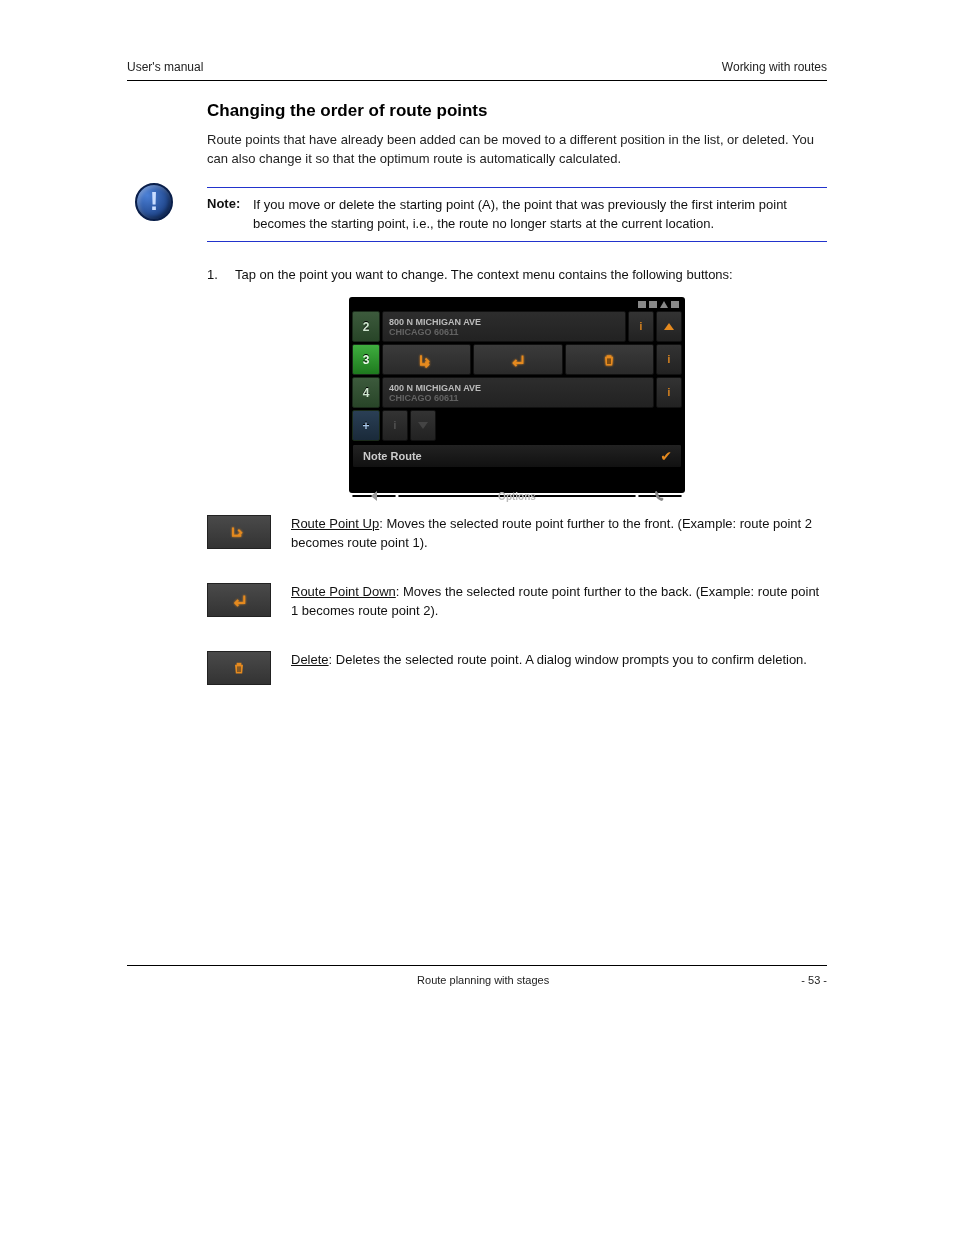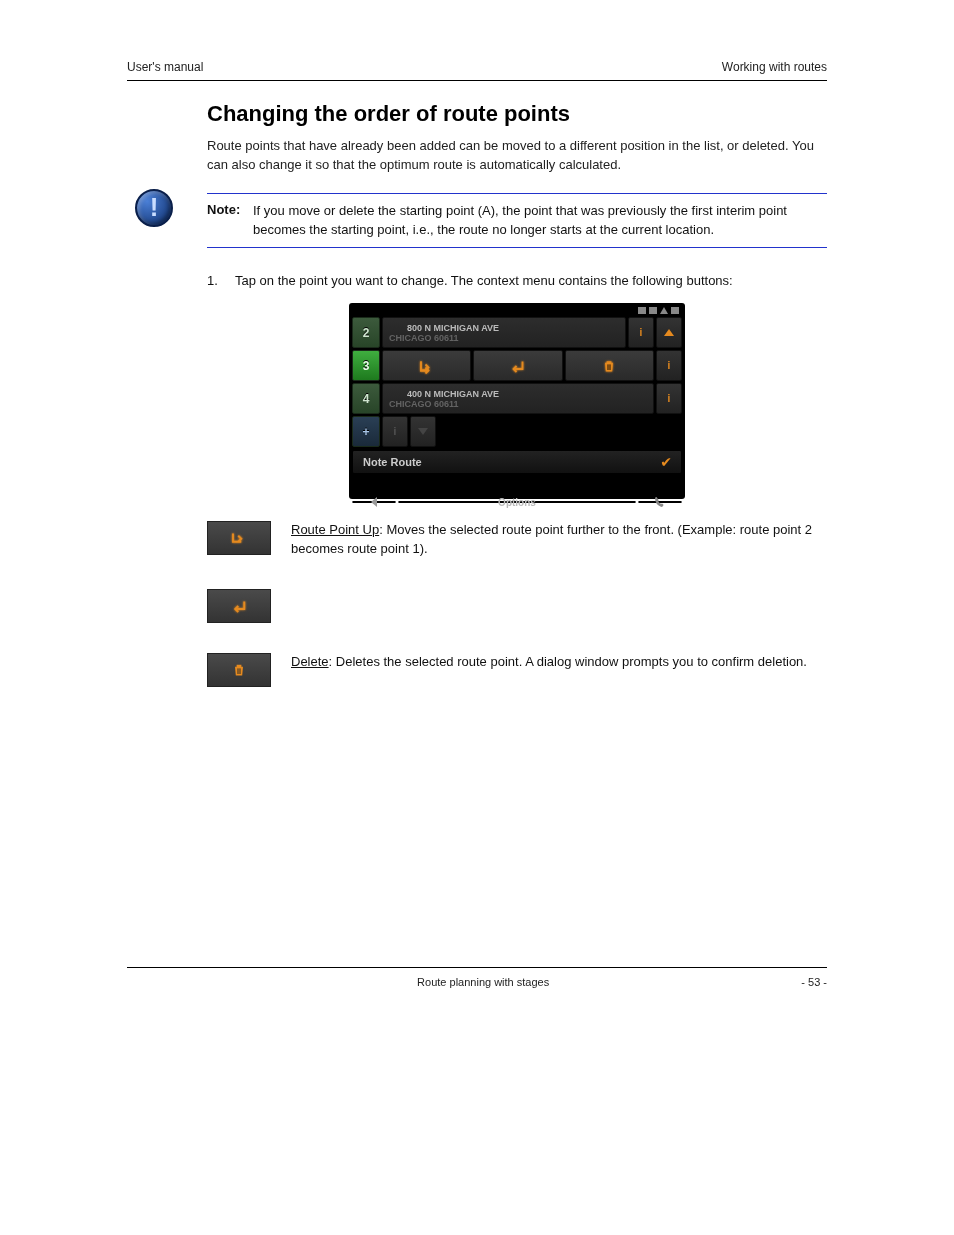"Changing the order of route" .heading1 { font-size: 22px -> 17px }
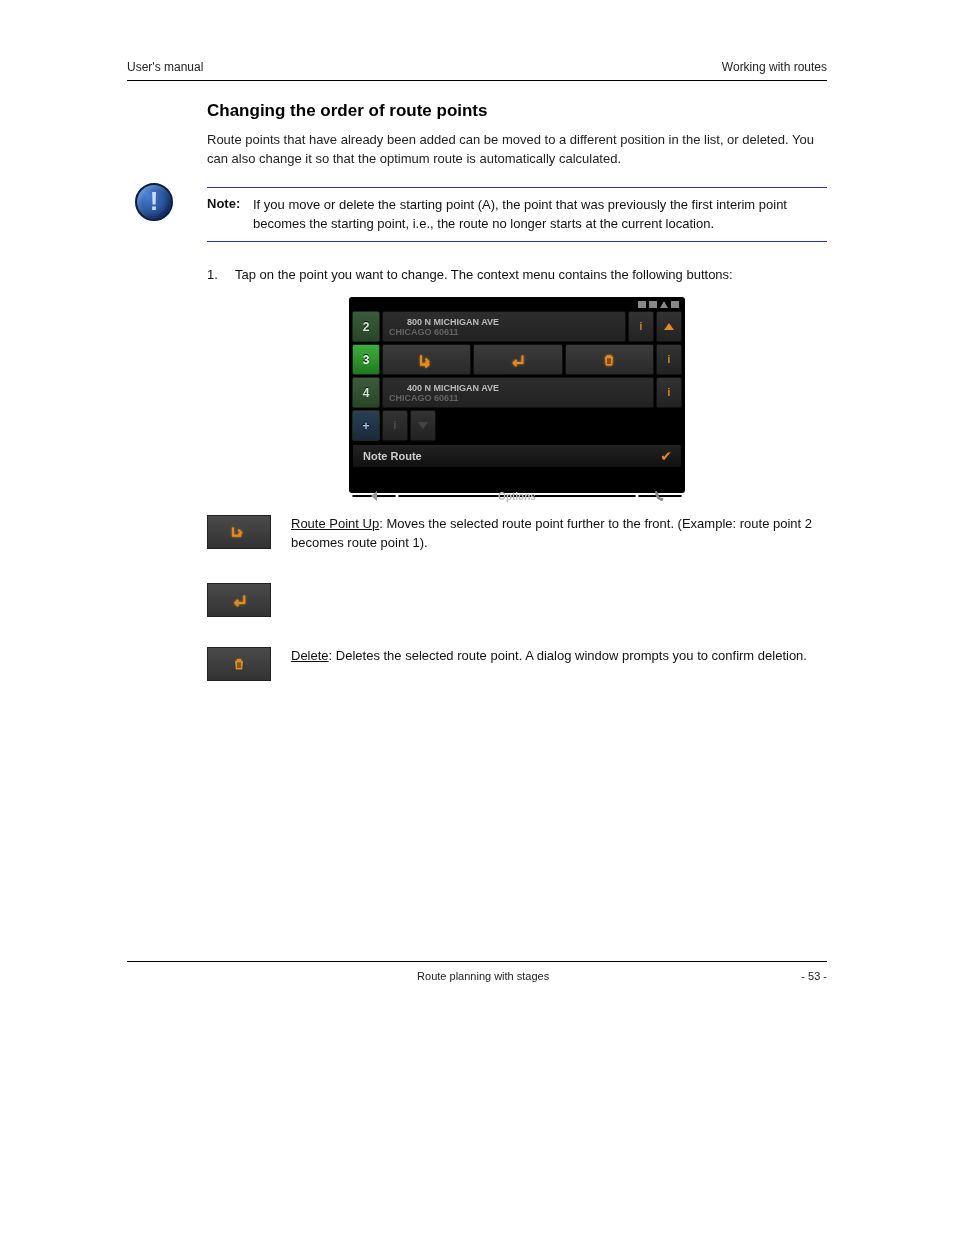"800 N MICHIGAN AVE" .dev-addr-line1 { margin-left: 18px -> none }
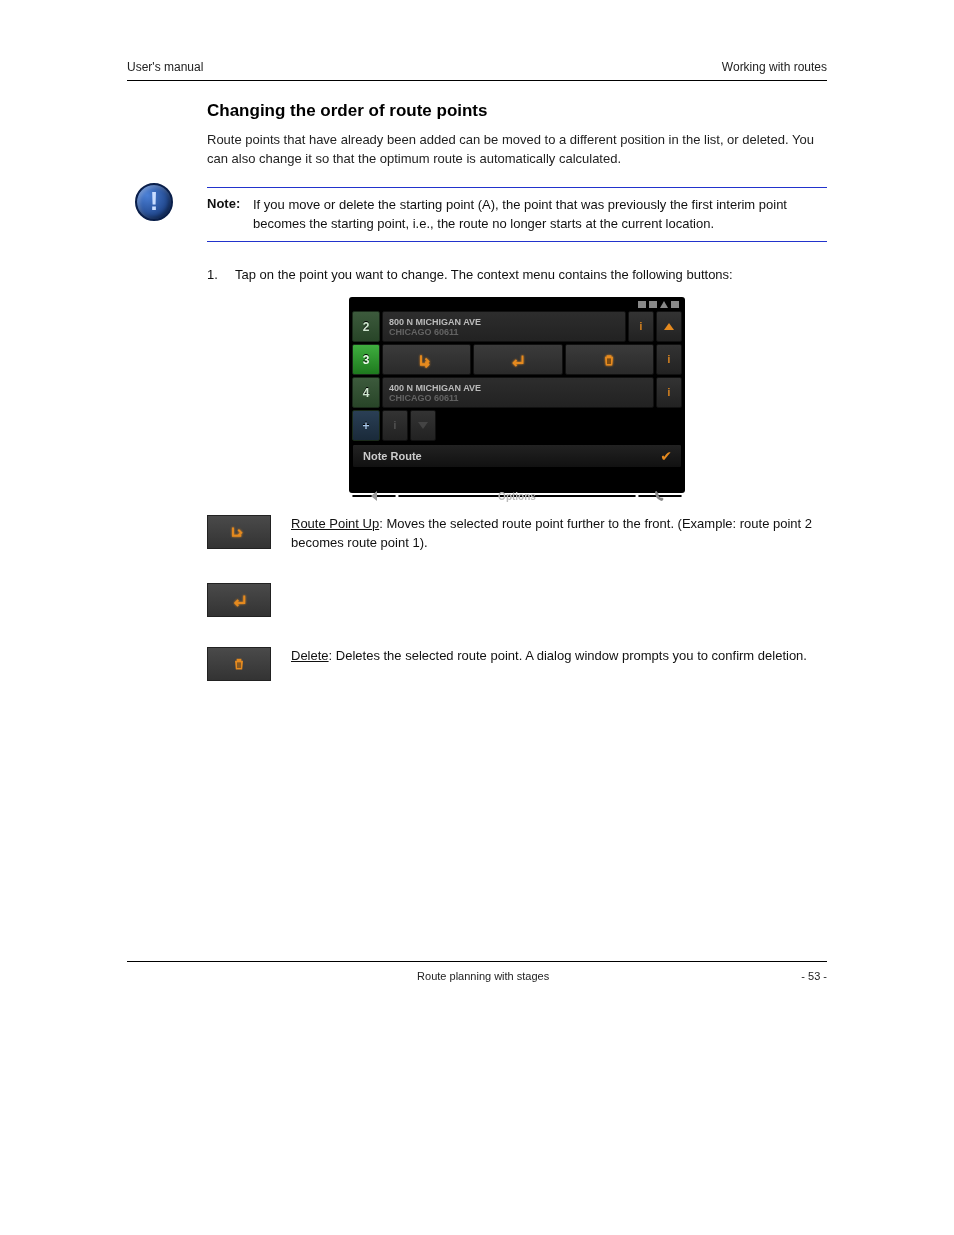"Route Point Down: Moves the" div.legend-desc { html: none -> <div> <u>Route Point Down</u><span>: Moves the selected route point further to the back. (Example: route point 1 becomes route point 2).</span> </div> }
